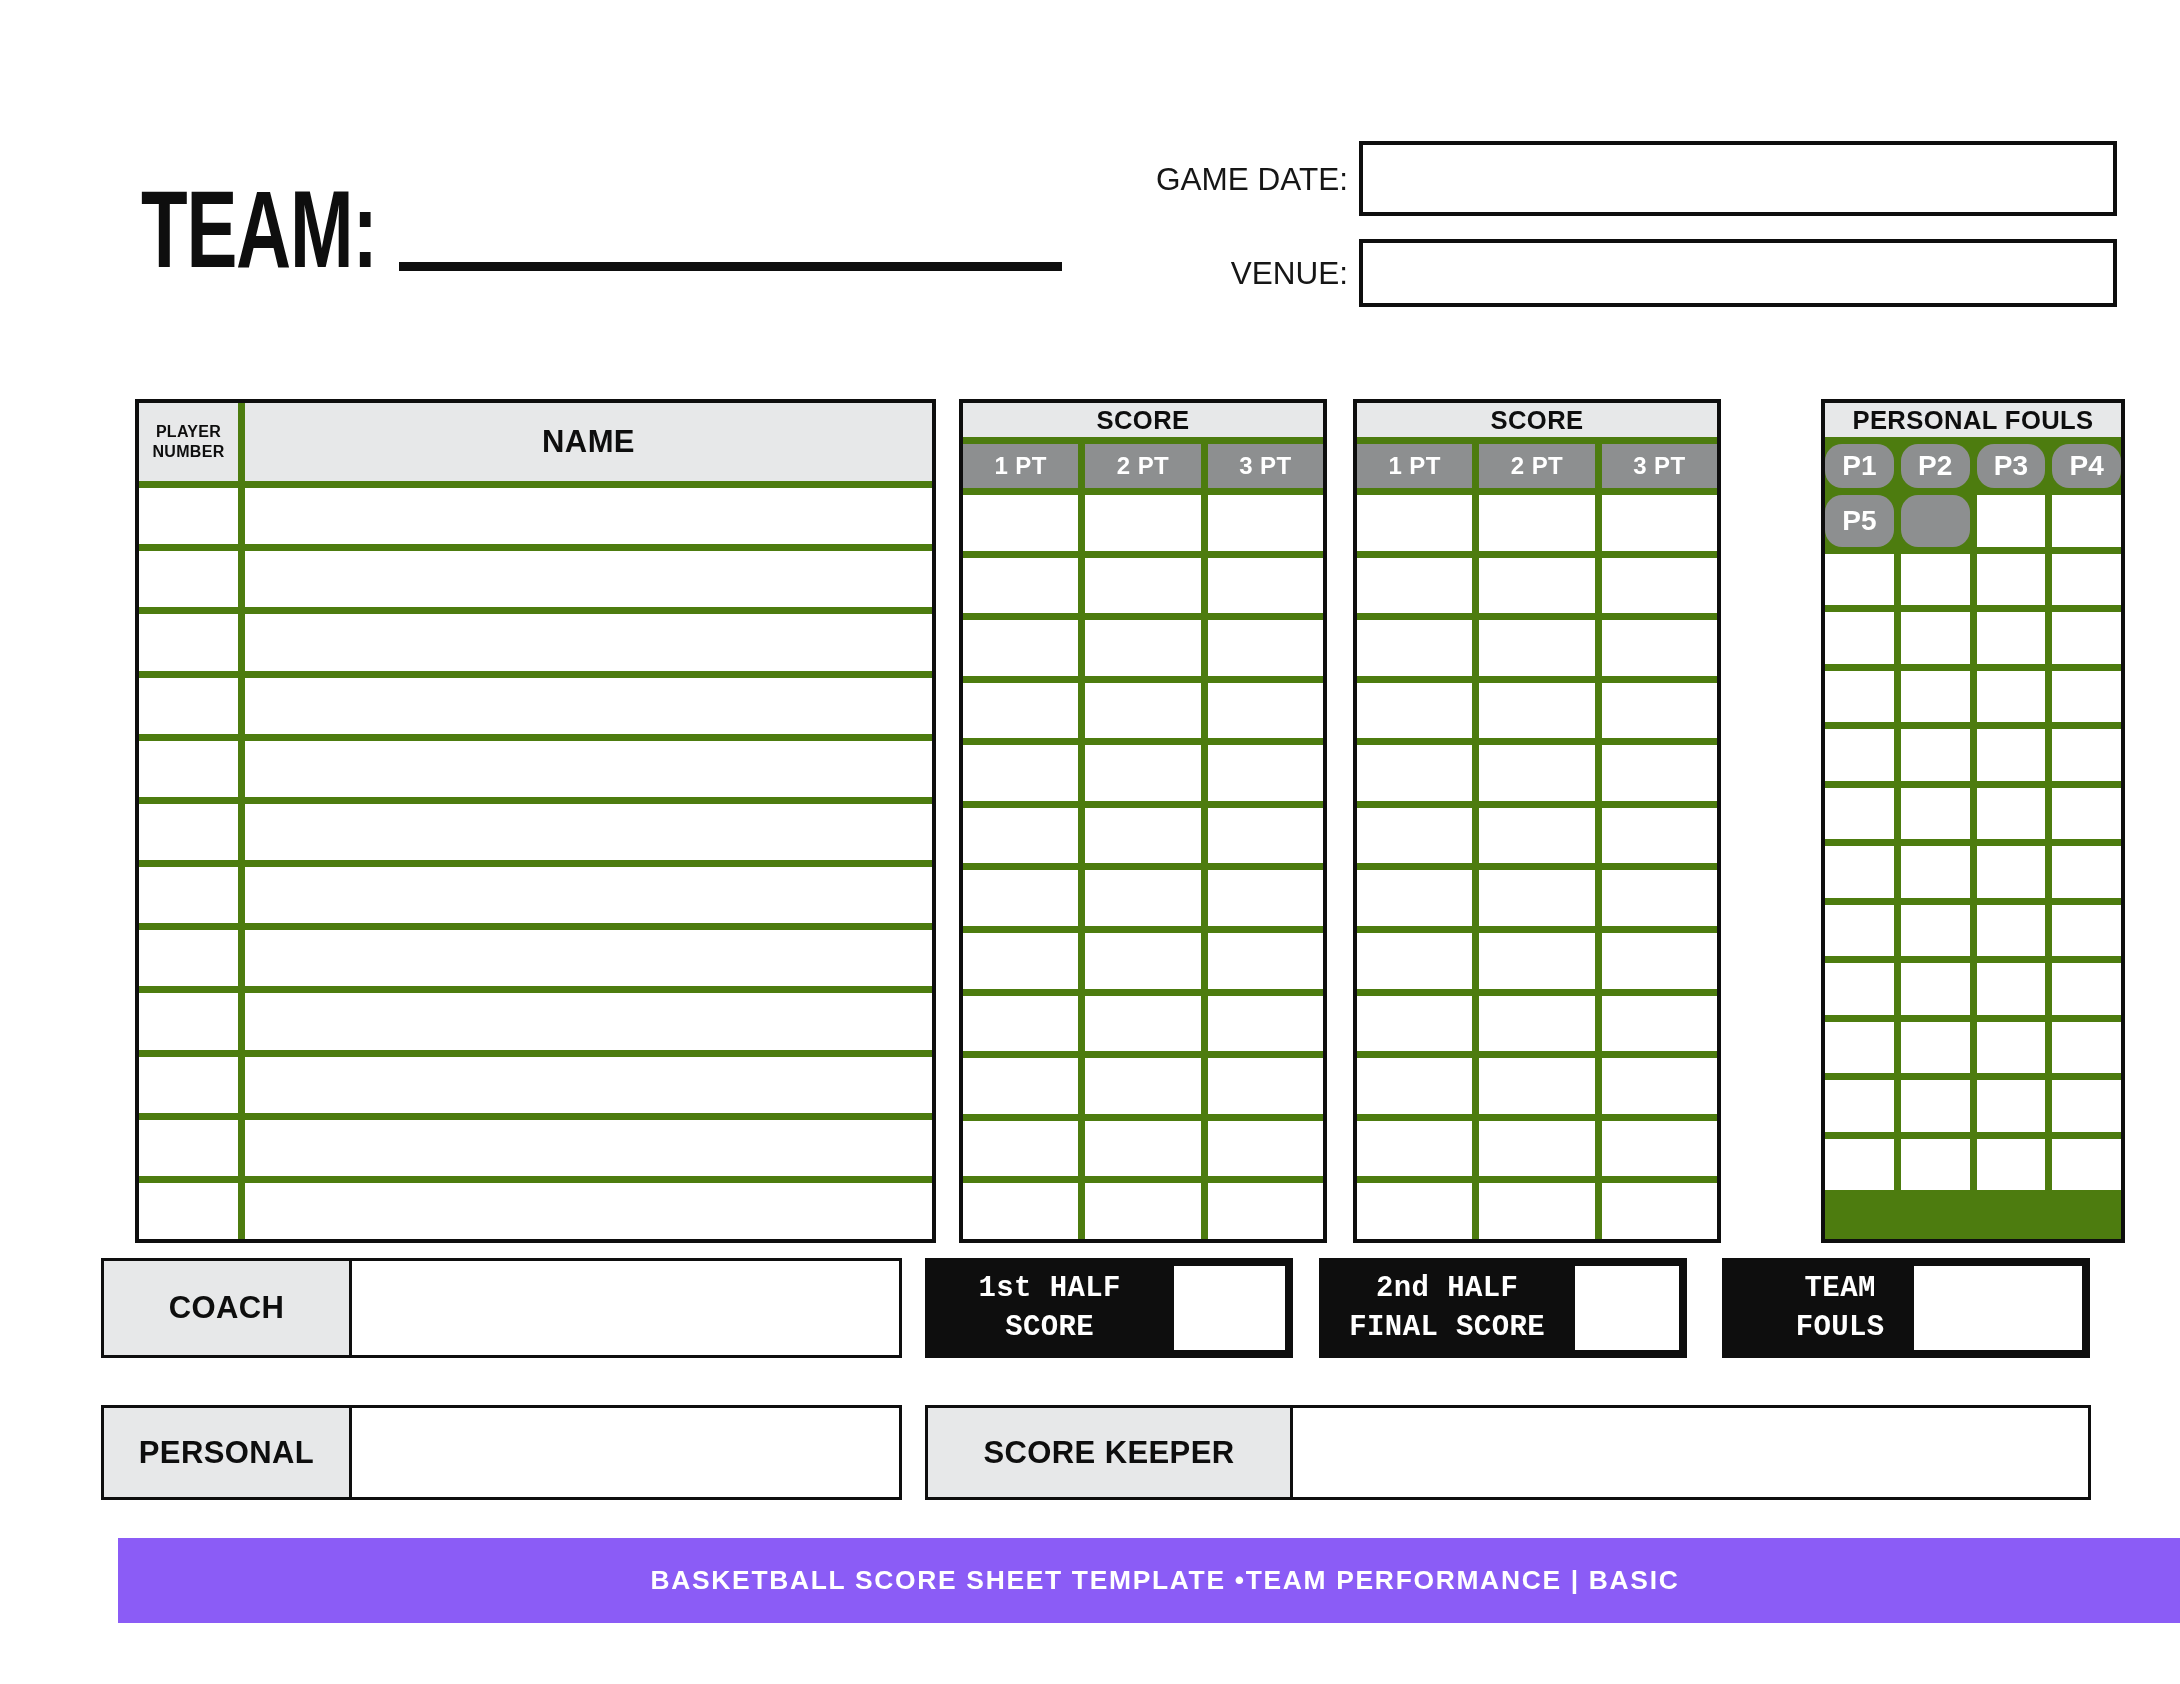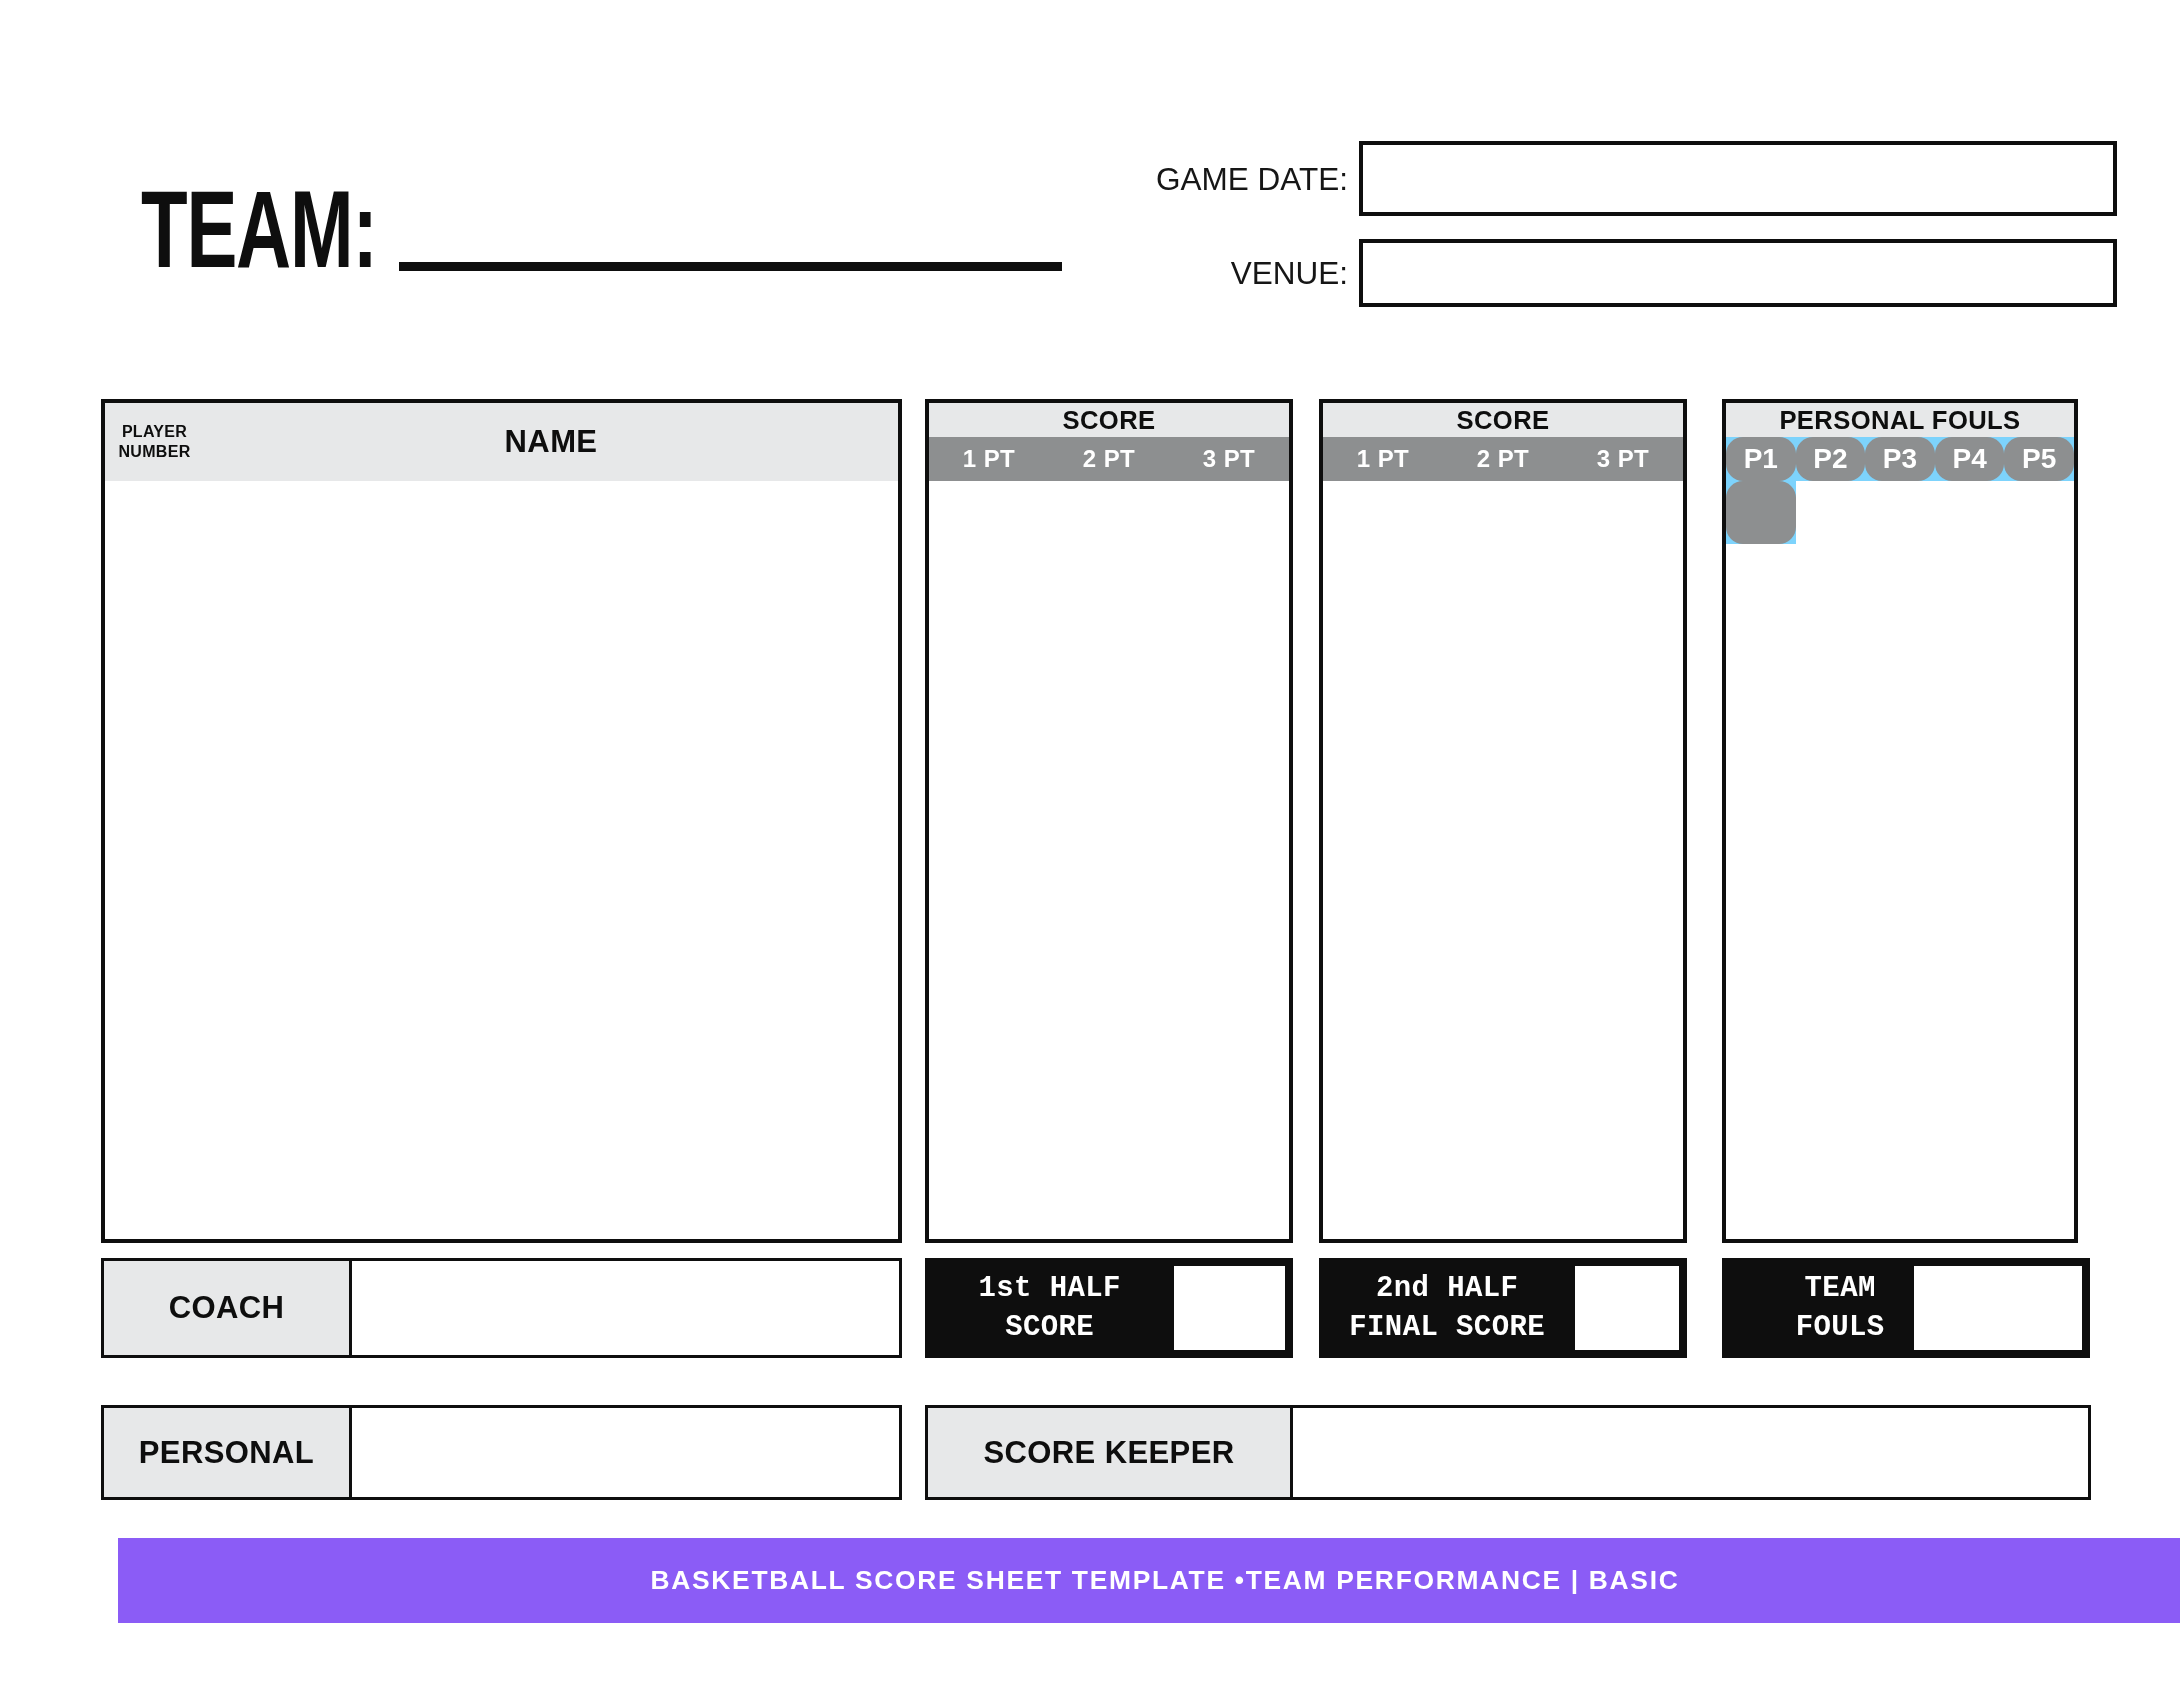"PLAYER" .grid { background: #7dd3fc -> #4d7c0f; gap: 0 -> 7px; margin-left: none -> 34px }
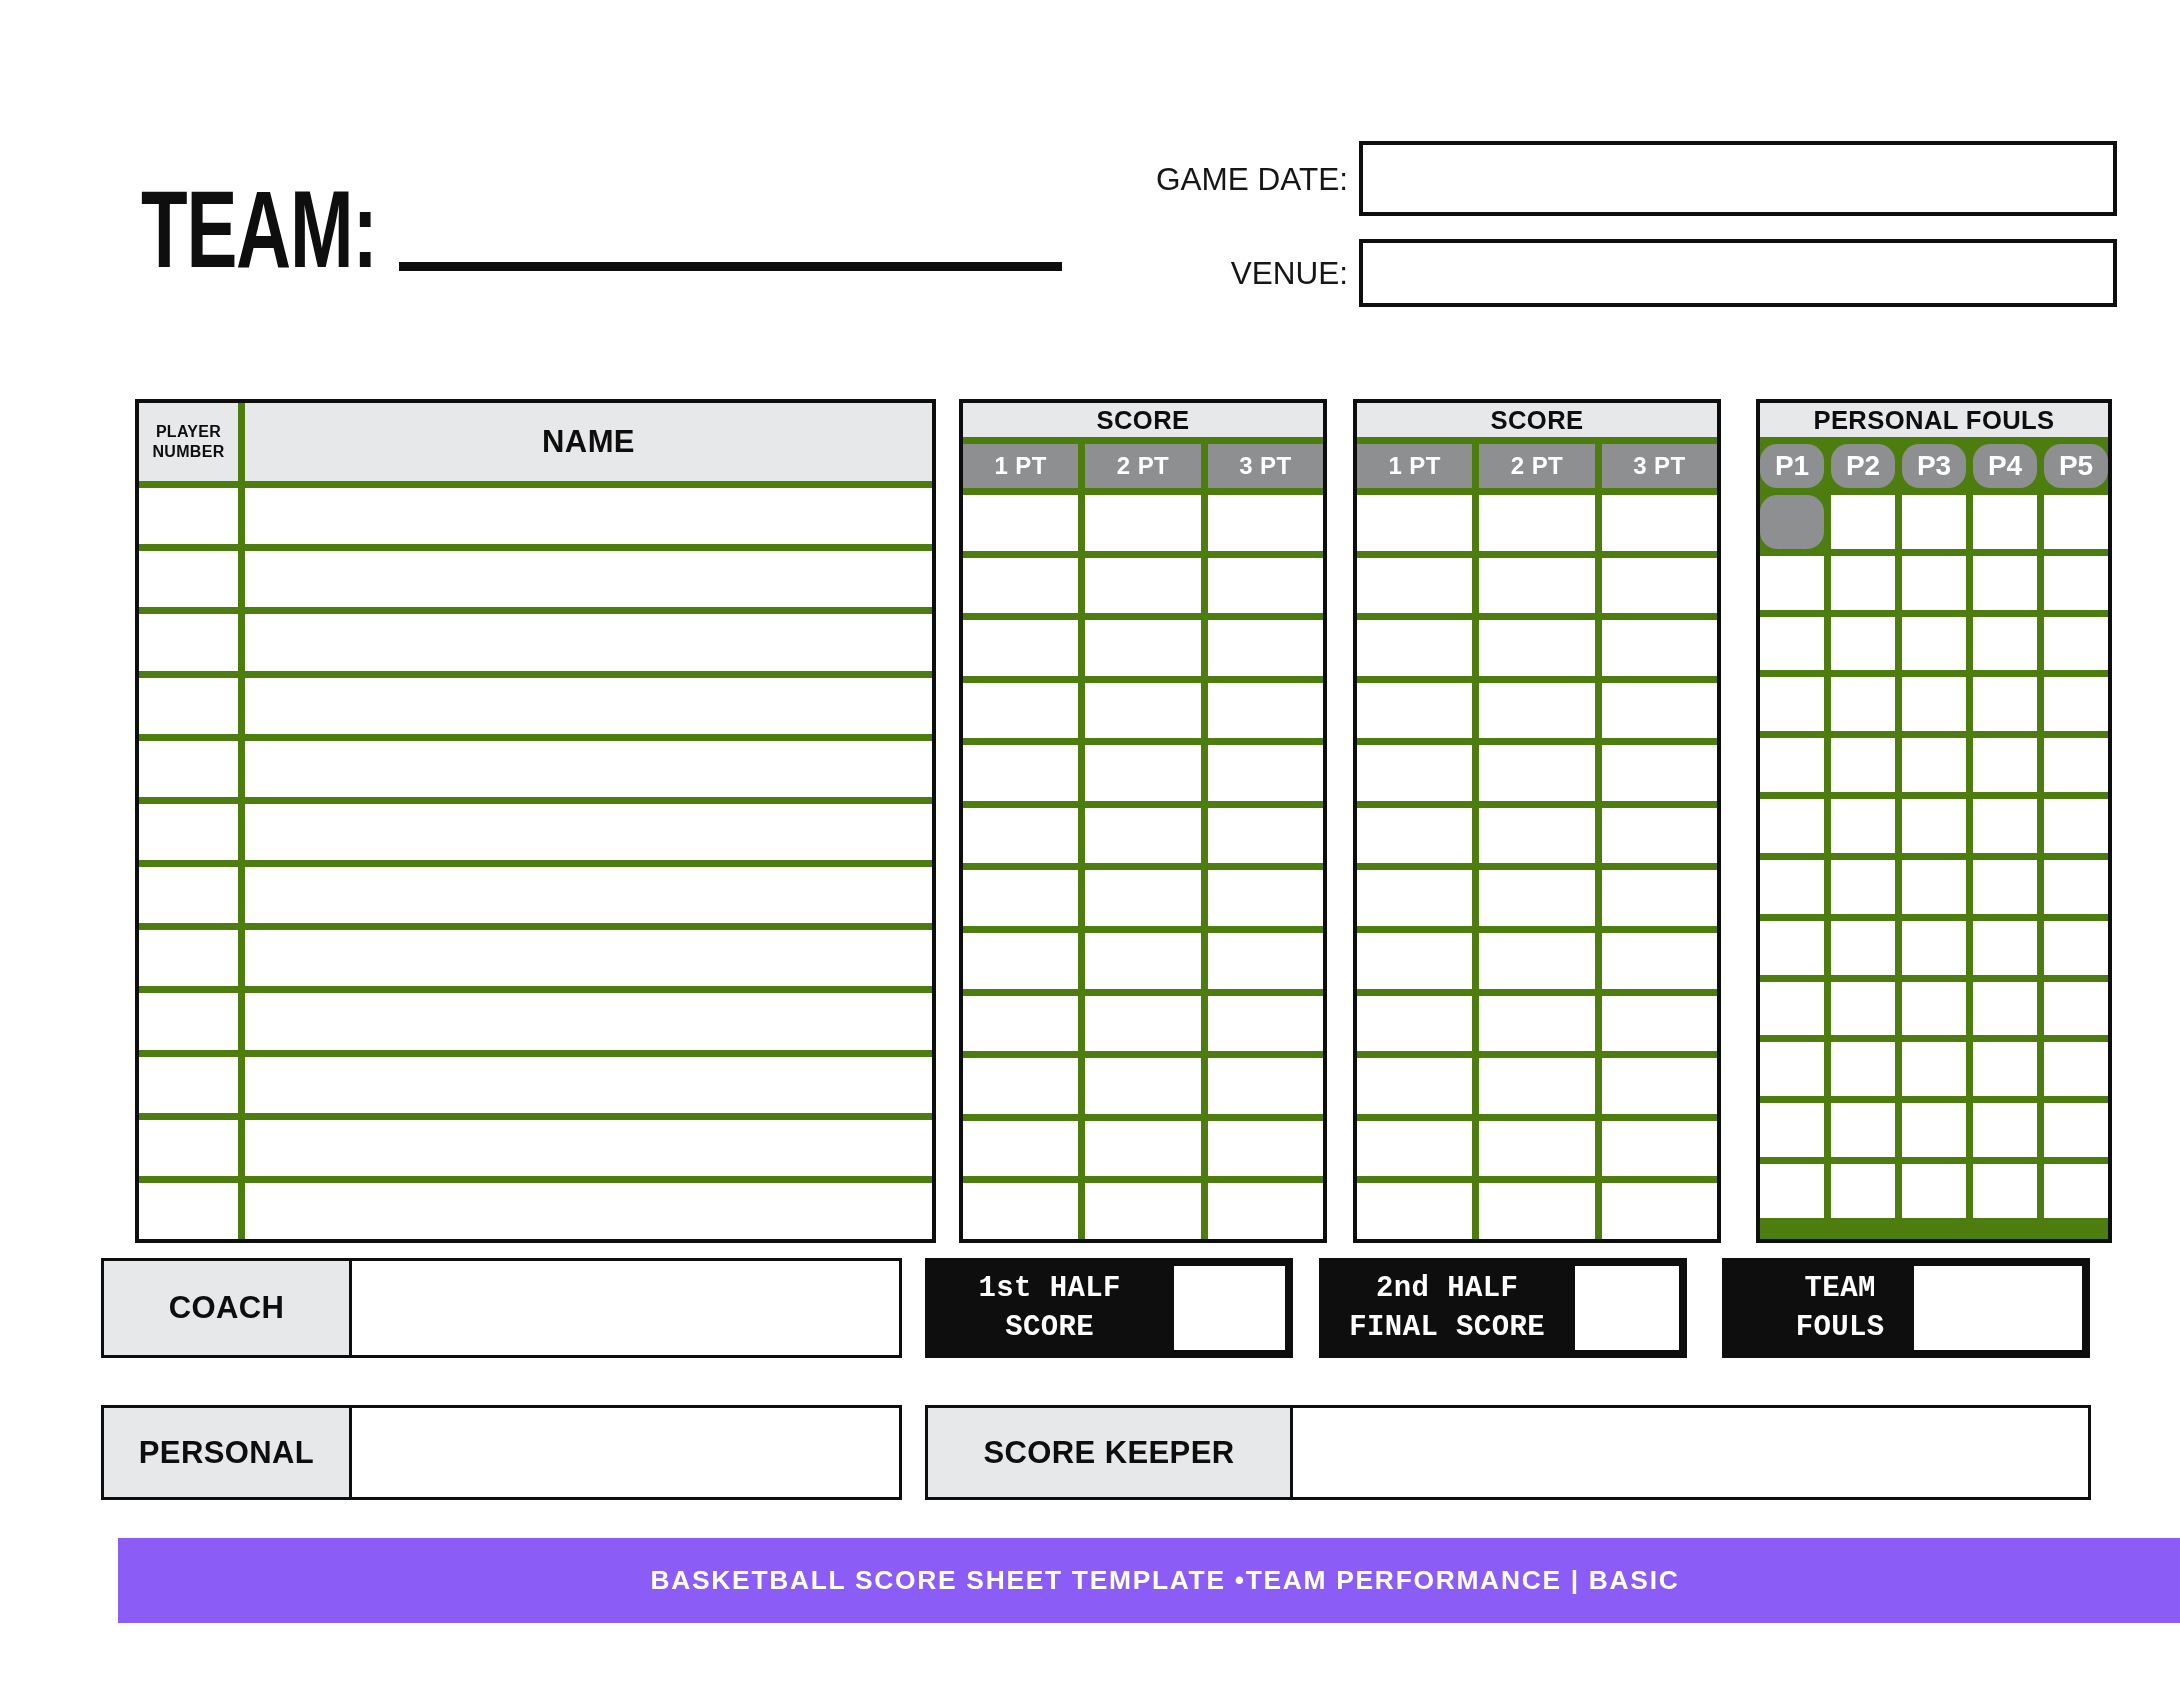"PERSONAL FOULS" #fouls { grid-template-columns: repeat(5,1fr) -> repeat(4,1fr); left: 1722px -> 1787px; width: 356px -> 304px }
